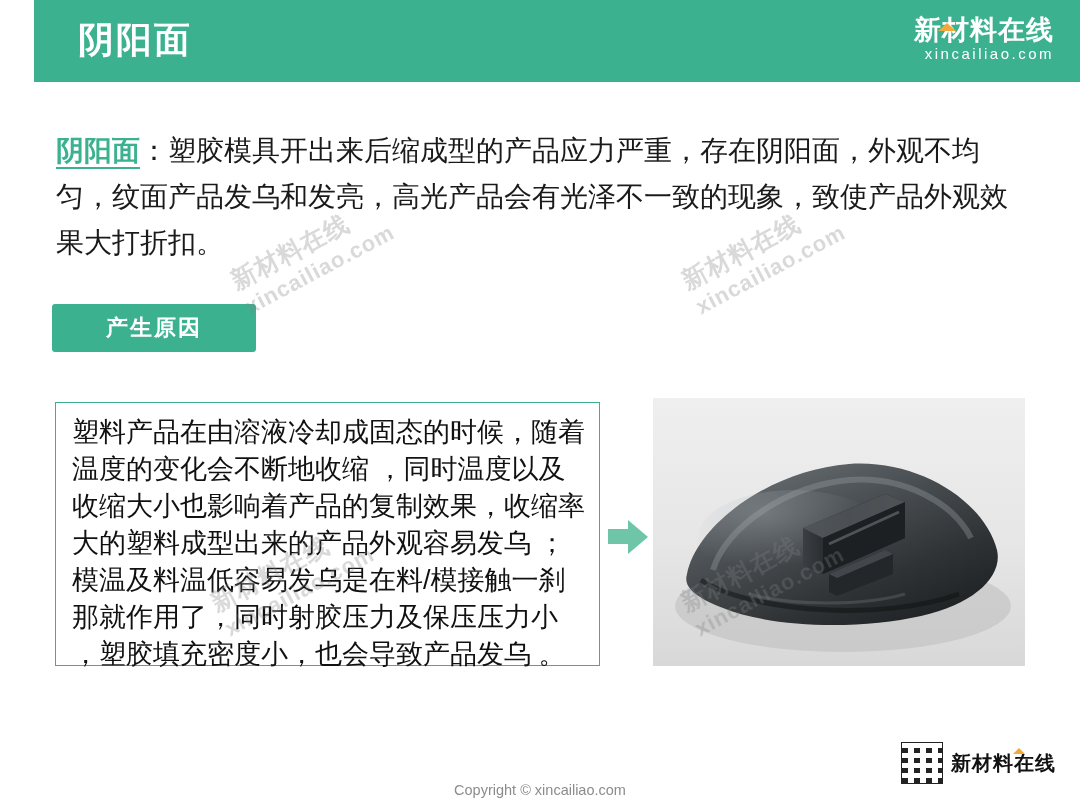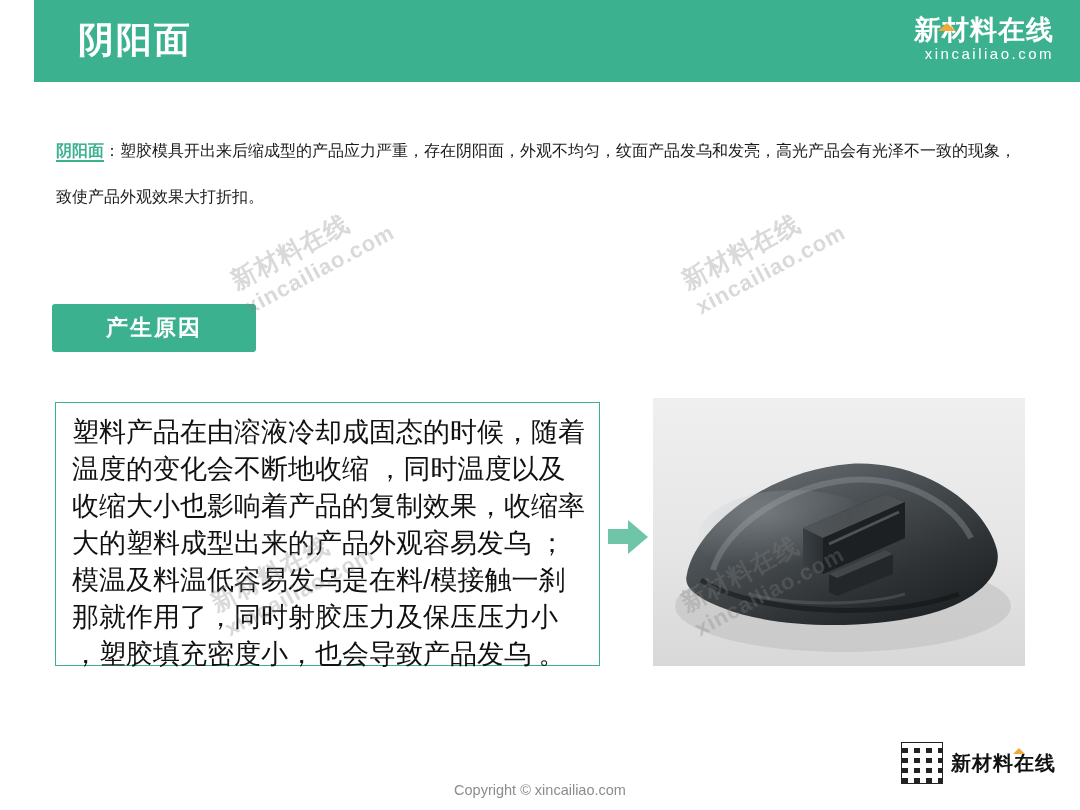"阴阳面：塑胶模具开出来后缩成型的产品应力严重，存在阴阳面，外观不均匀，纹面产品发" .intro { font-size: 16px -> 28px }
